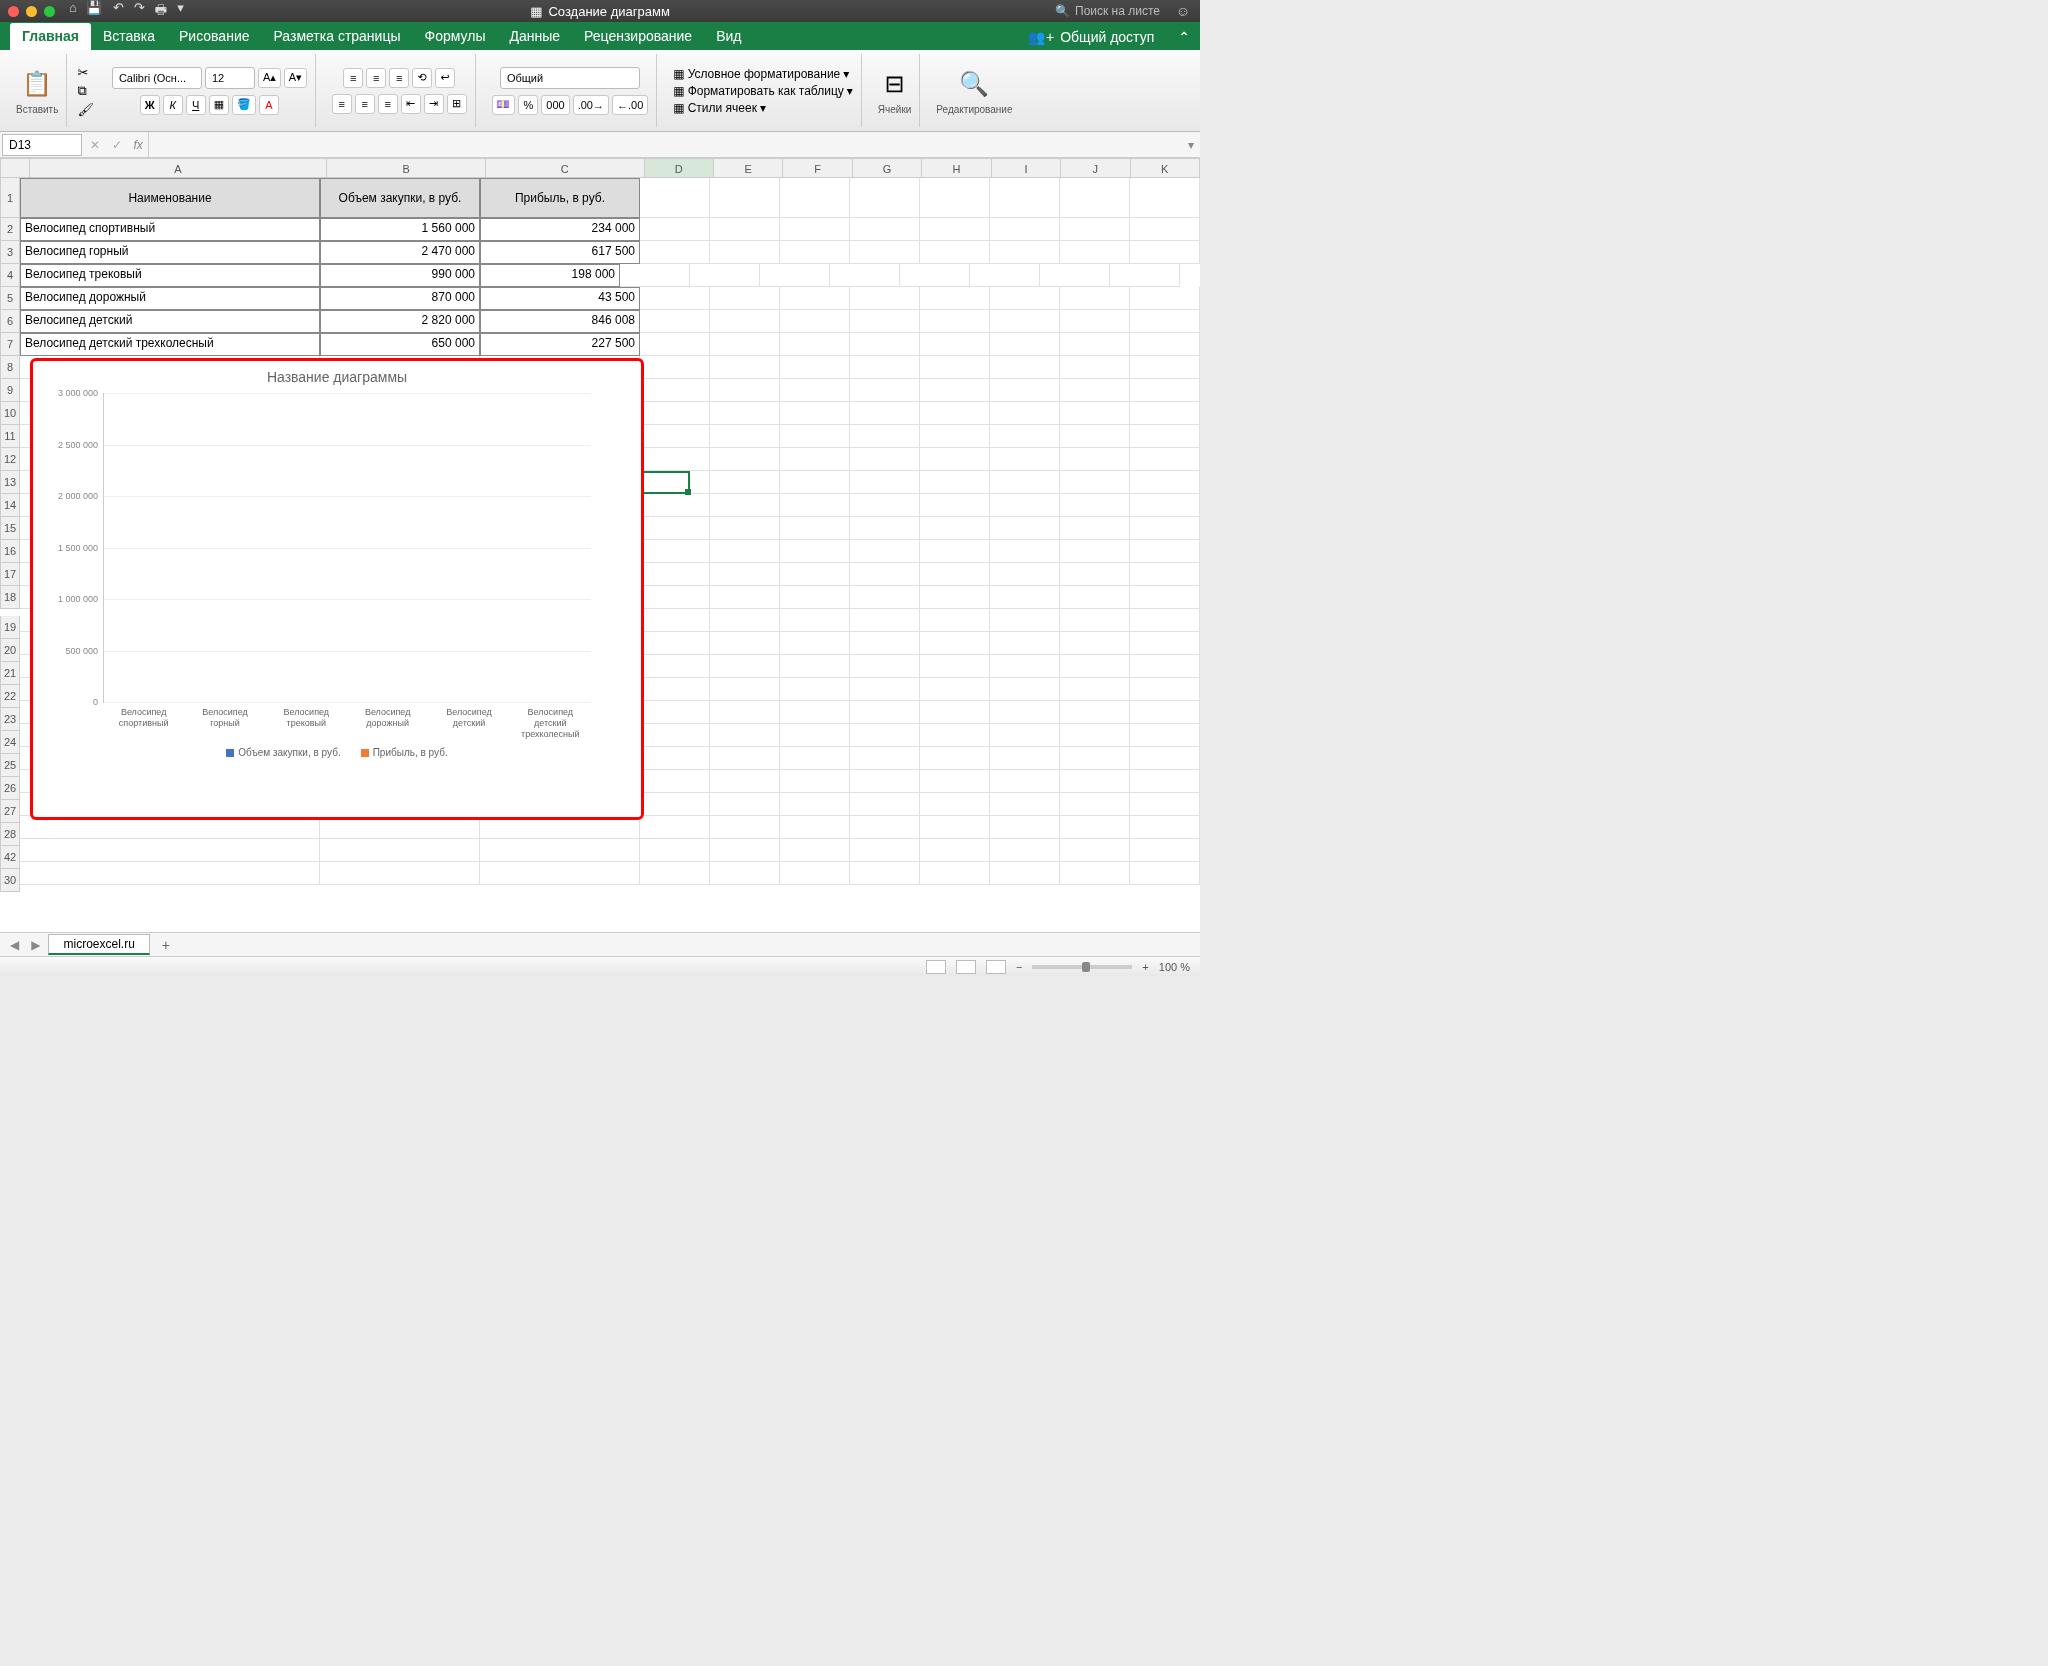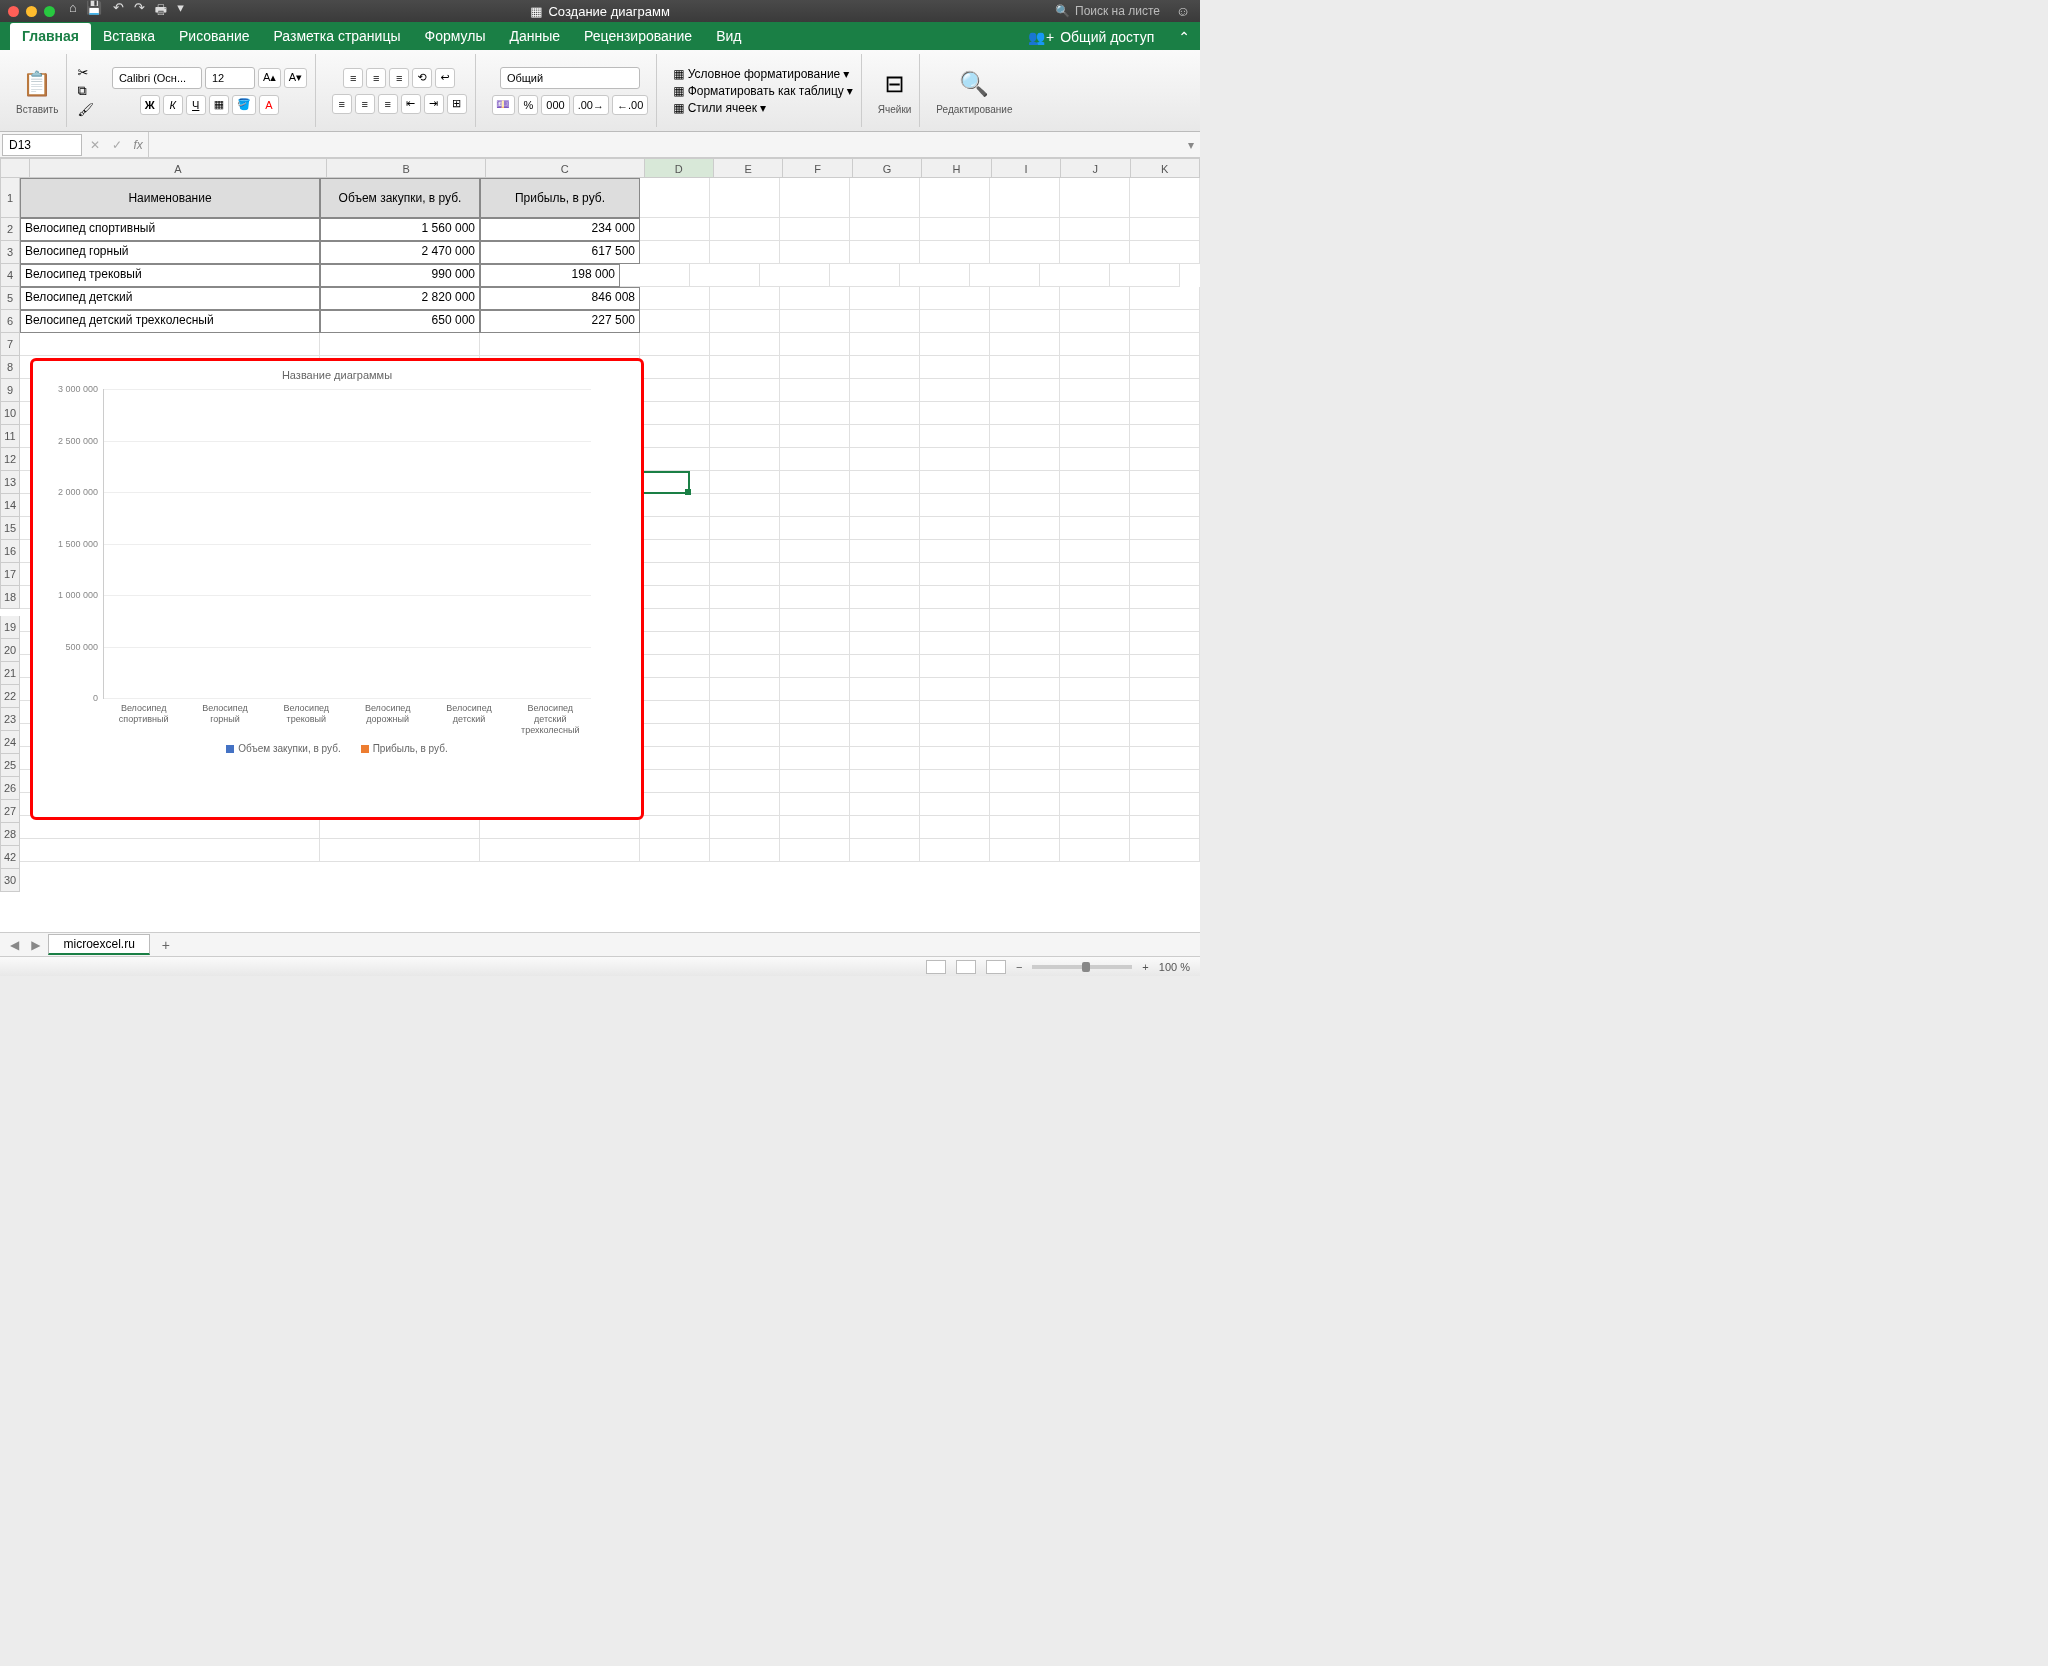"Велосипед дорожный" div.crow { html: none -> <div> <div>Велосипед дорожный</div> <div>870 000</div> <div>43 500</div> <div></div> <div></div> <div></div> <div></div> <div></div> <div></div> <div></div> <div></div> </div> }
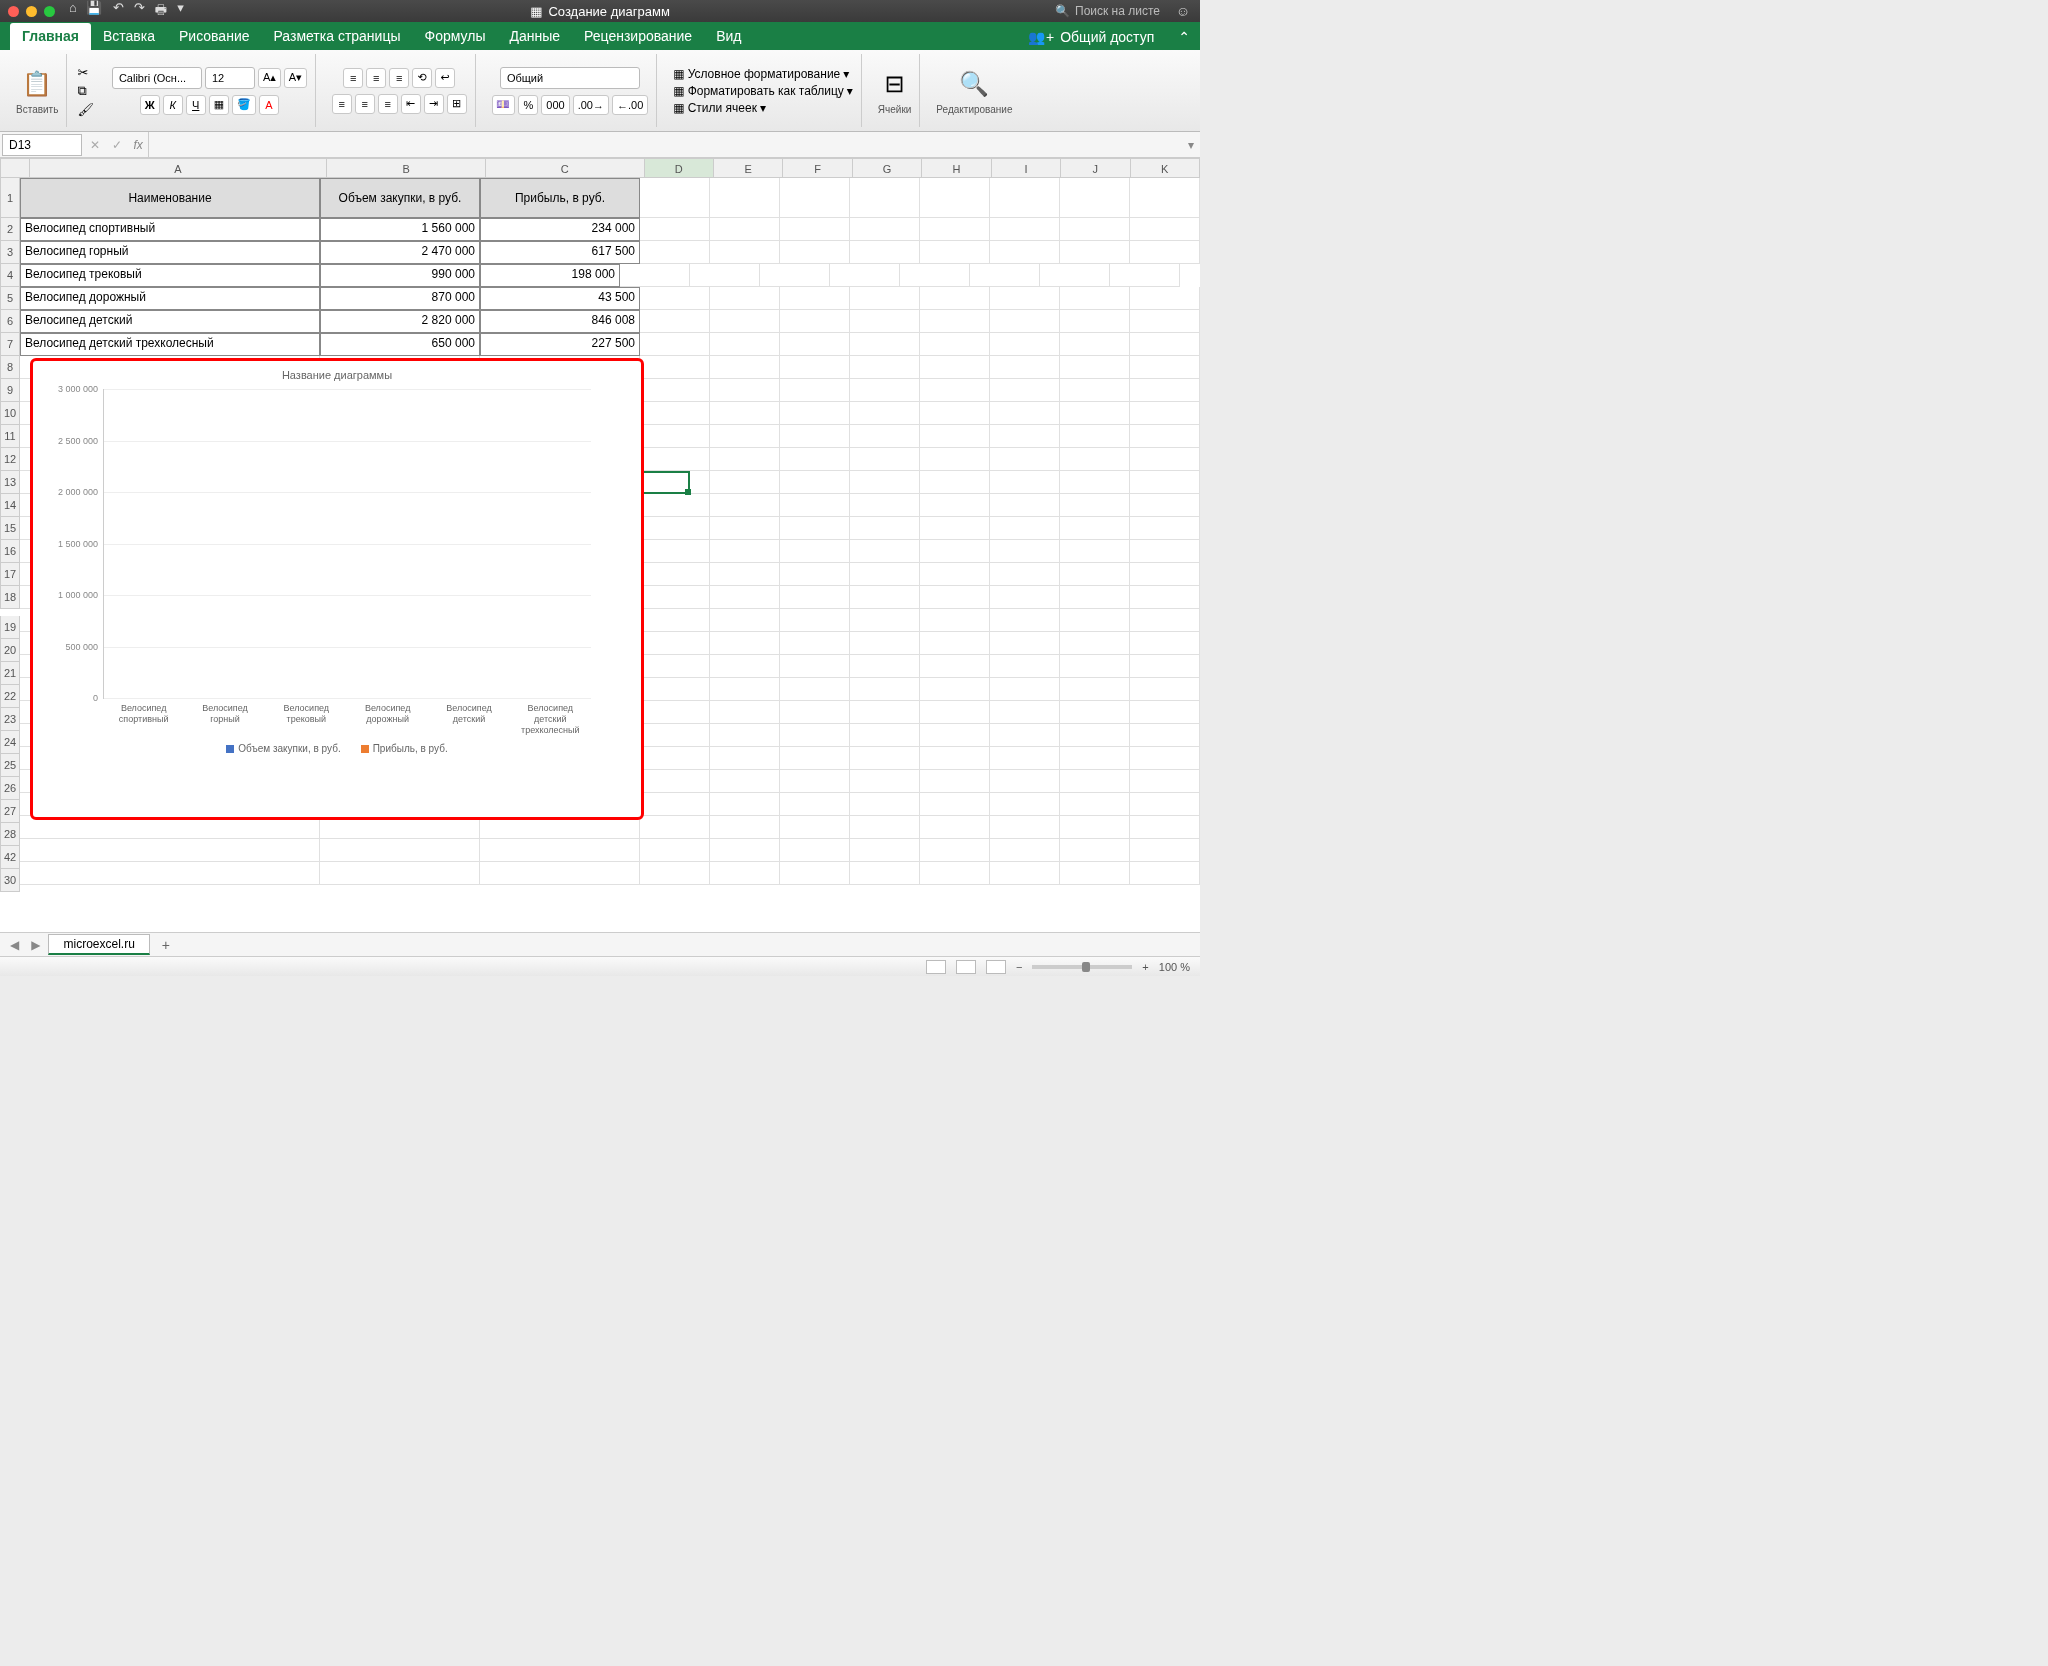"Название диаграммы" .chart-title { font-size: 11px -> 14px }
